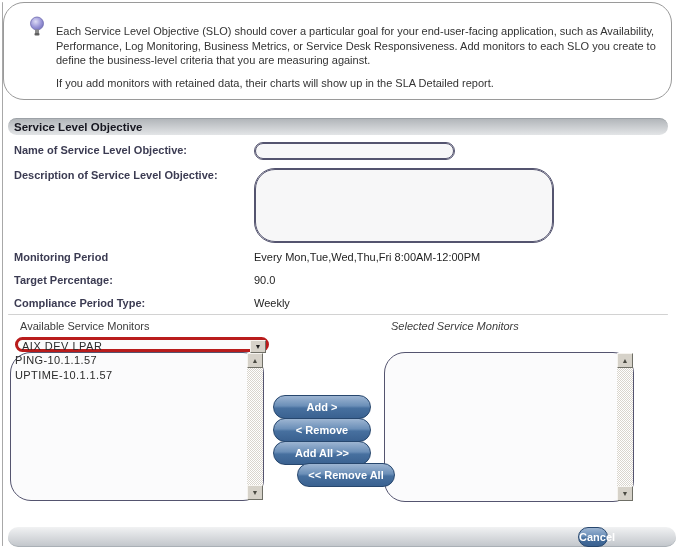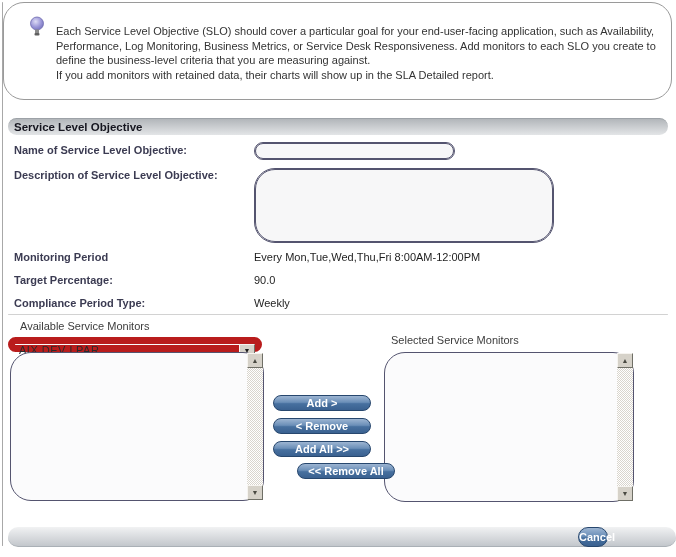"If you add monitors with" .info-text p + p { margin-top: 0 -> 8px }
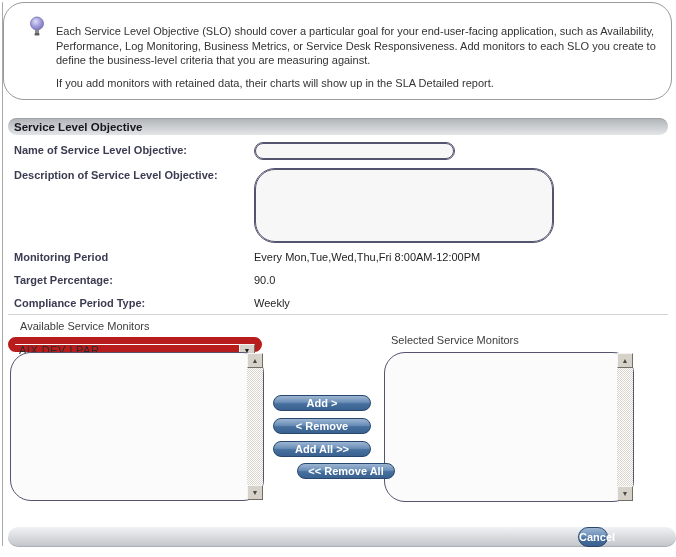"Selected Service Monitors" div.abs { font-style: none -> italic; top: 334px -> 320px }
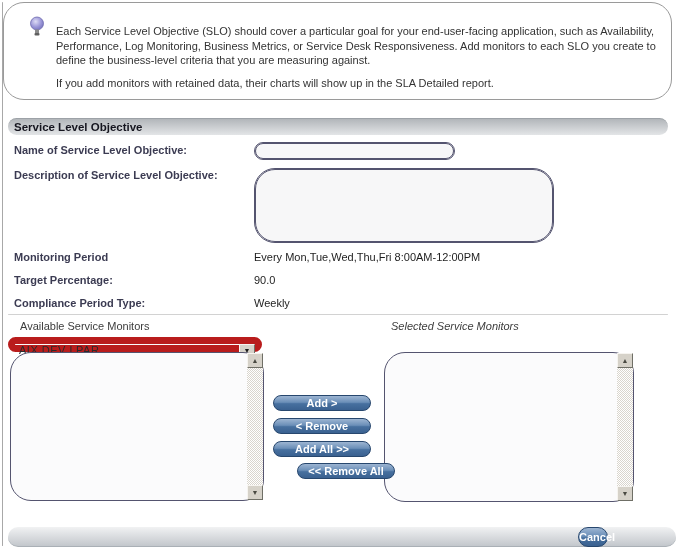"AIX DEV LPAR" .dropdown { border: 7px solid #b91c1c -> 3px solid #b91c1c; left: 8px -> 15px }
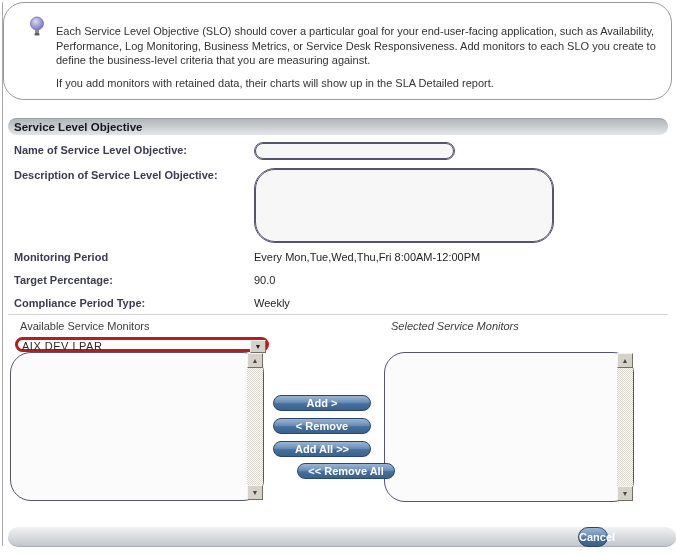"PING-10.1.1.57" div.list-item { html: none -> <div>PING-10.1.1.57</div> }
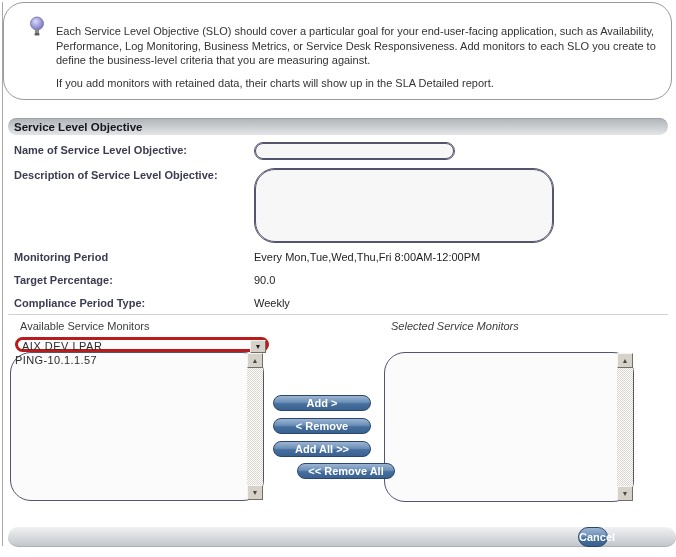"UPTIME-10.1.1.57" div.list-item { html: none -> <div>UPTIME-10.1.1.57</div> }
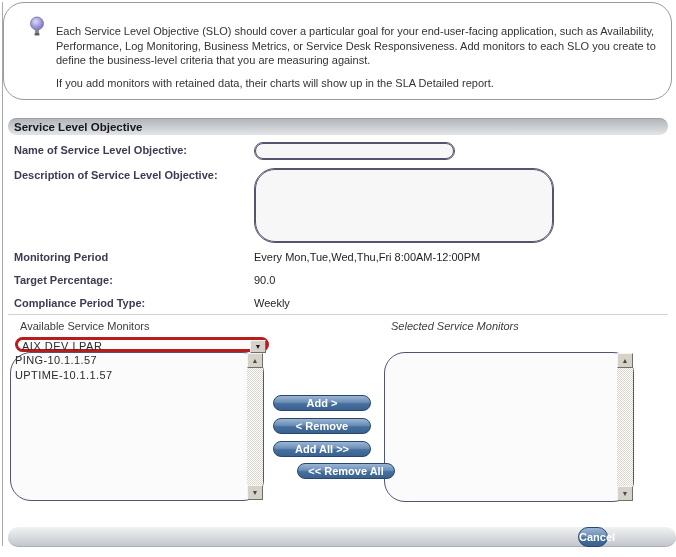"Add >" .xfer { height: 16px -> 24px }
